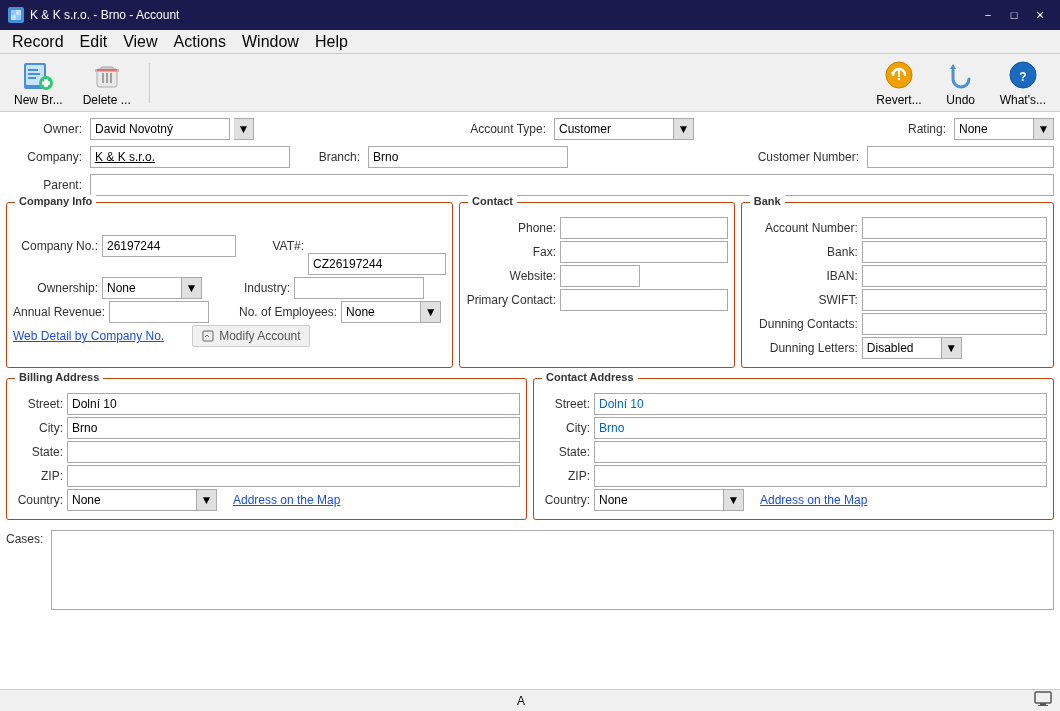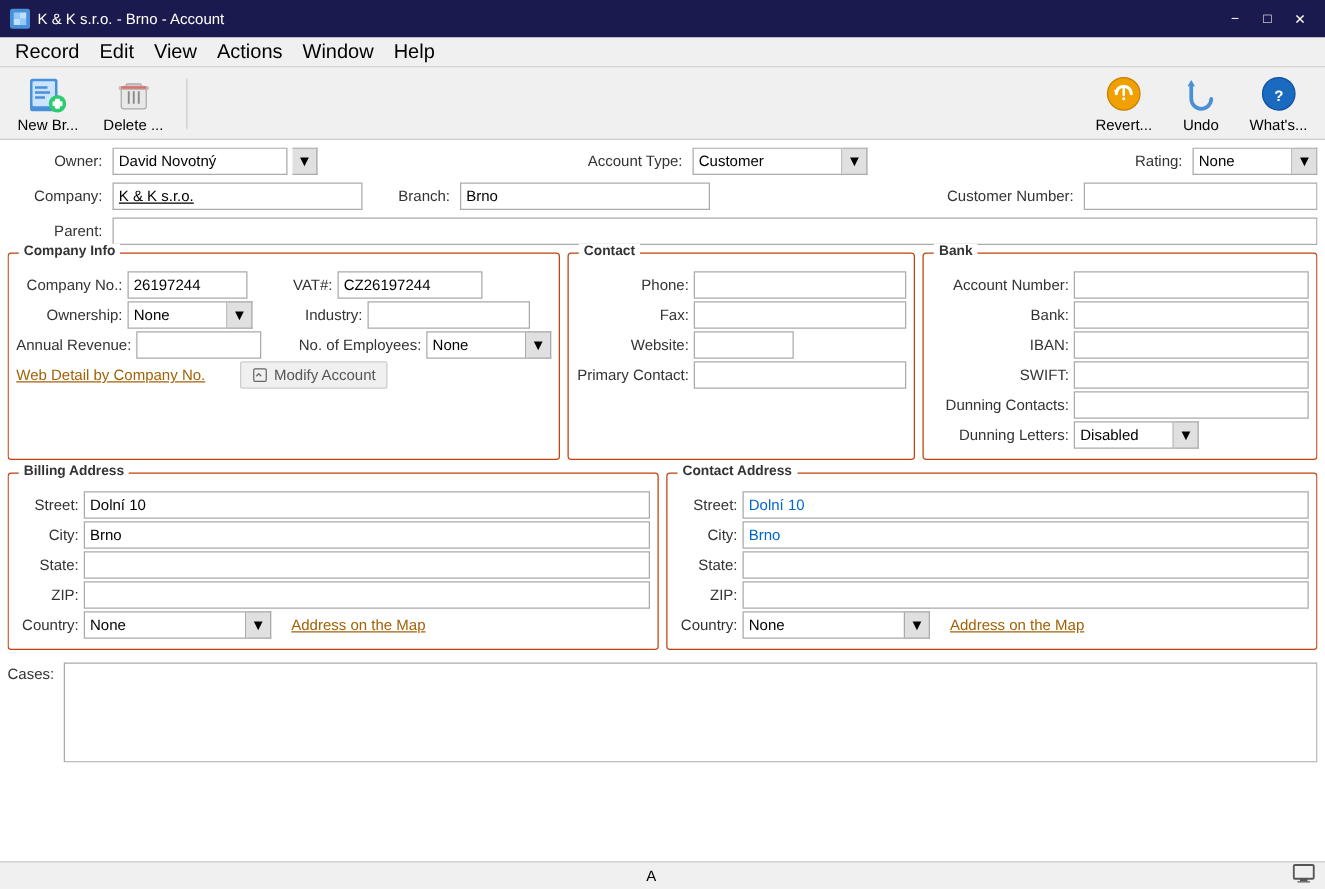"26197244" input.form-input { width: 96px -> 134px }
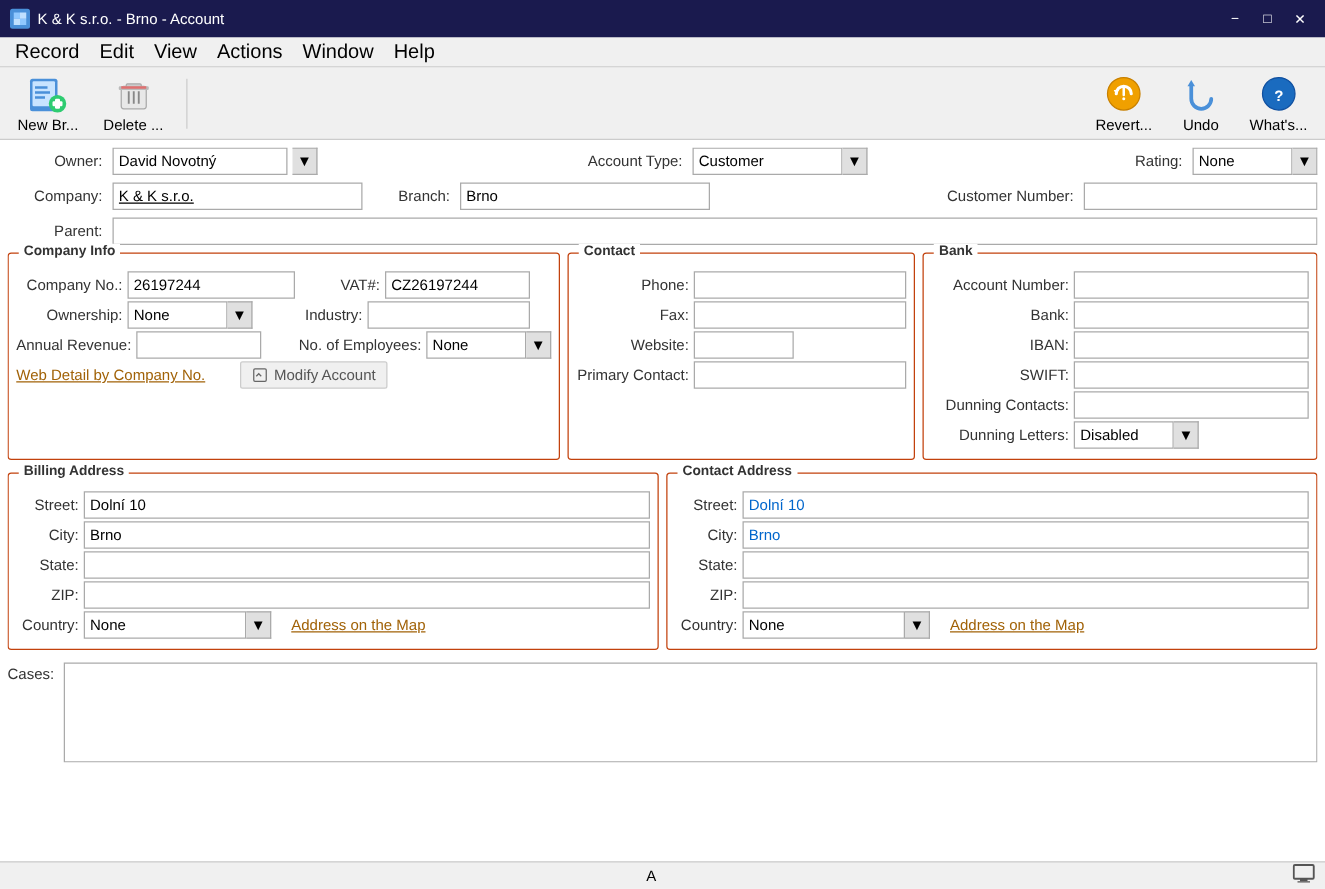"CZ26197244" input.form-input { margin-top: none -> 36px; width: 116px -> 138px }
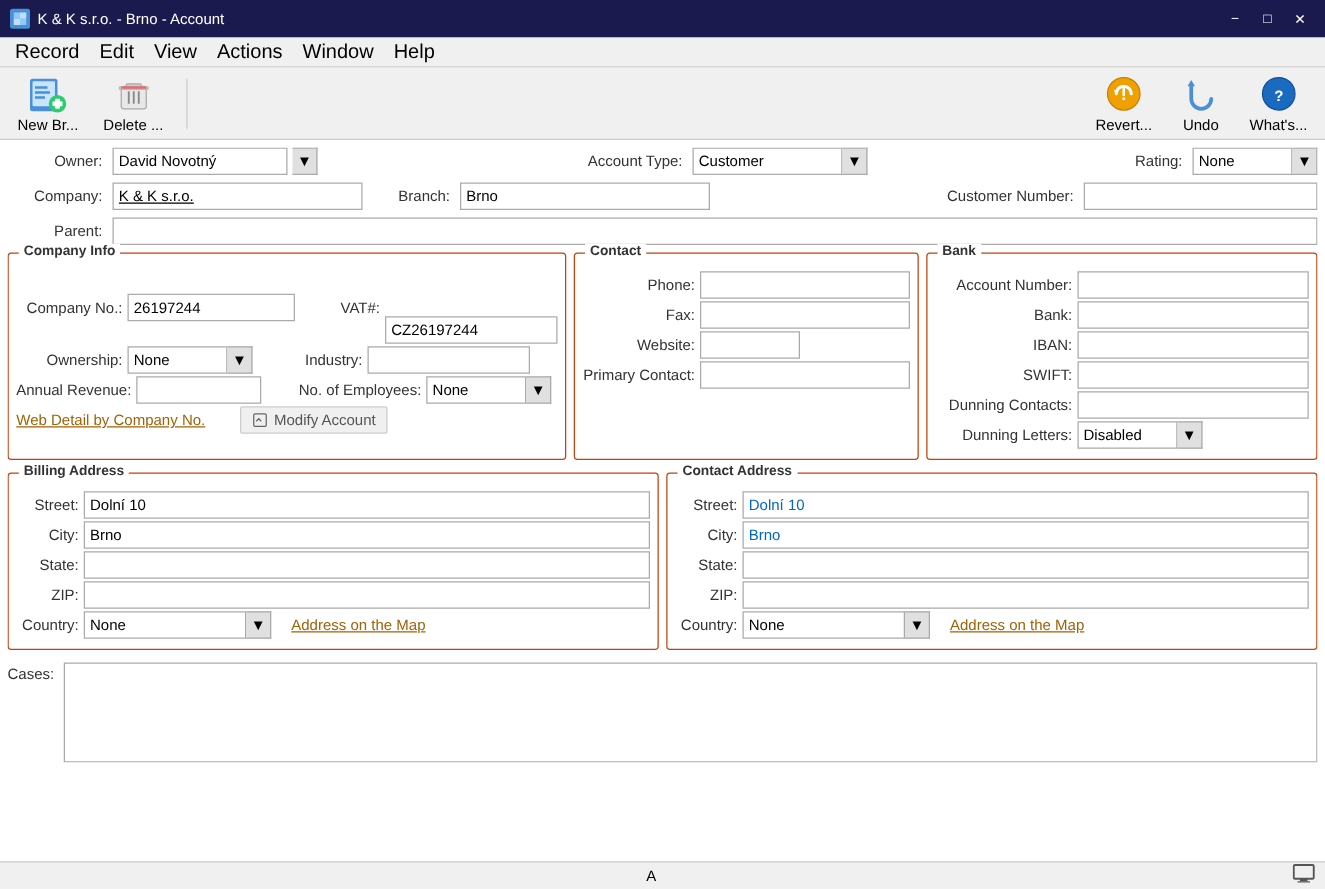"Web Detail by Company No." .link { color: #a16207 -> #1d4ed8 }
